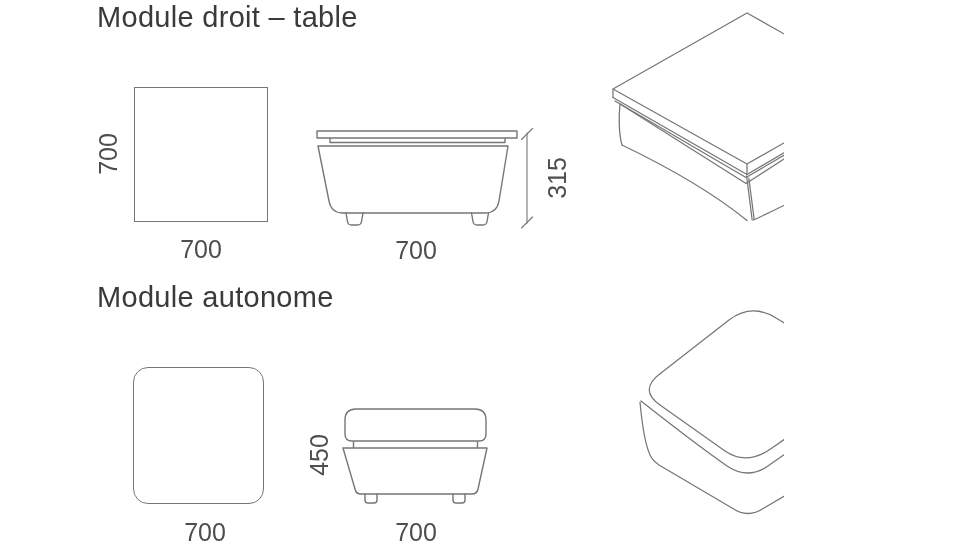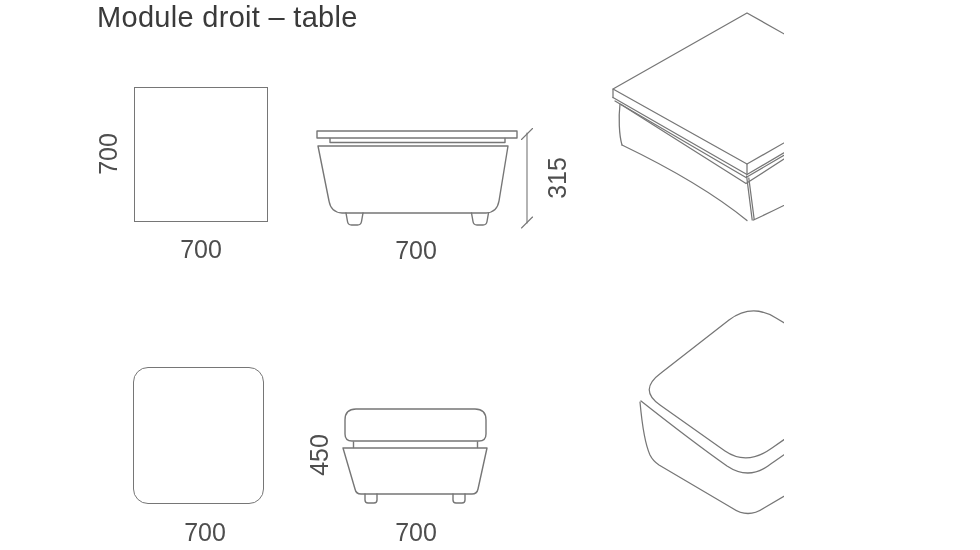"Module autonome" div.section-title { html: none -> <div>Module autonome</div> }
